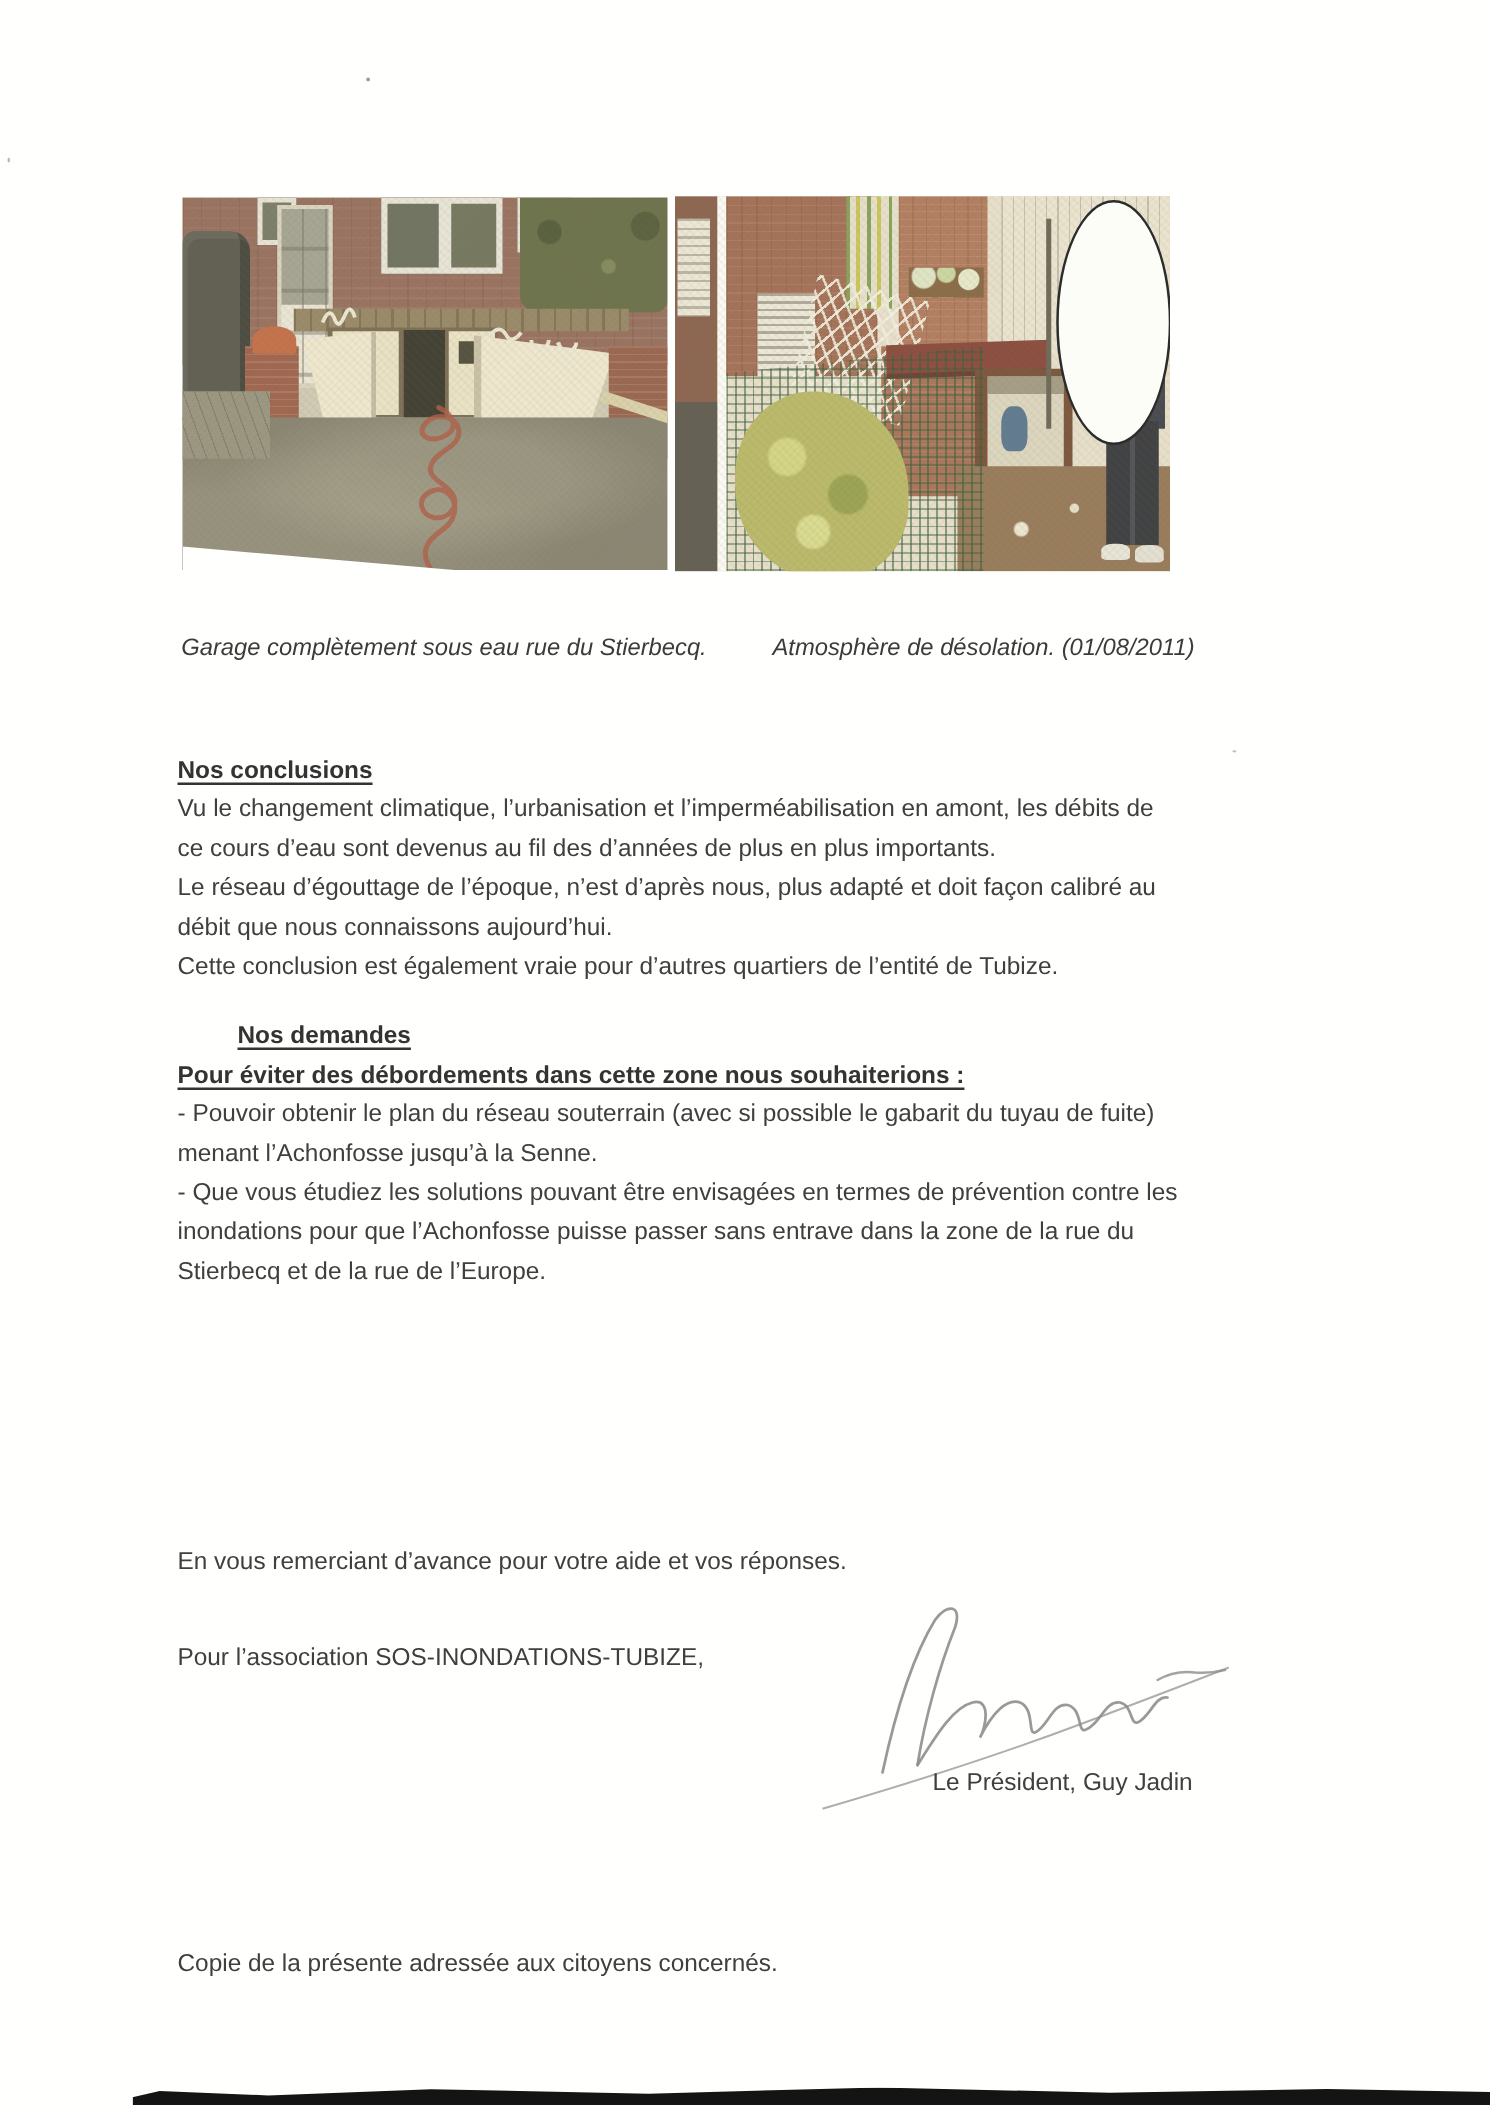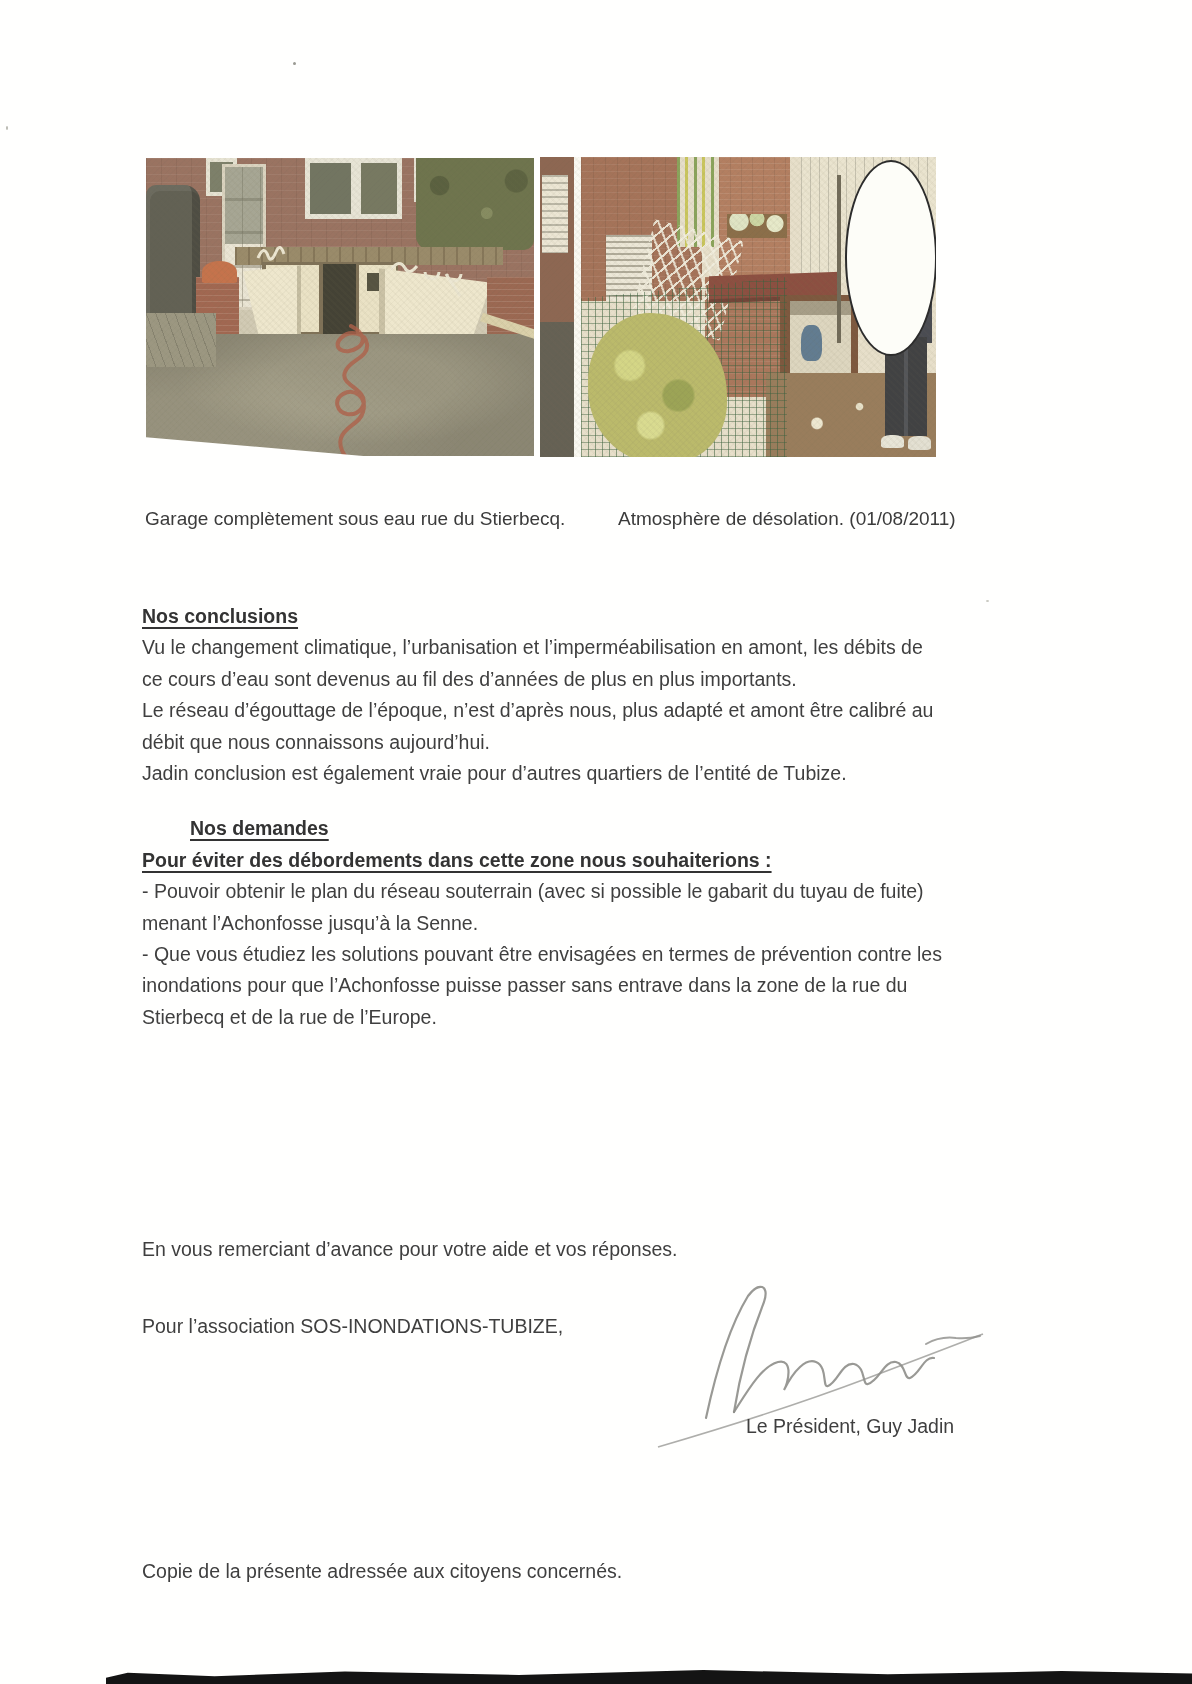"Garage complètement sous eau rue" .caption { font-style: none -> italic }
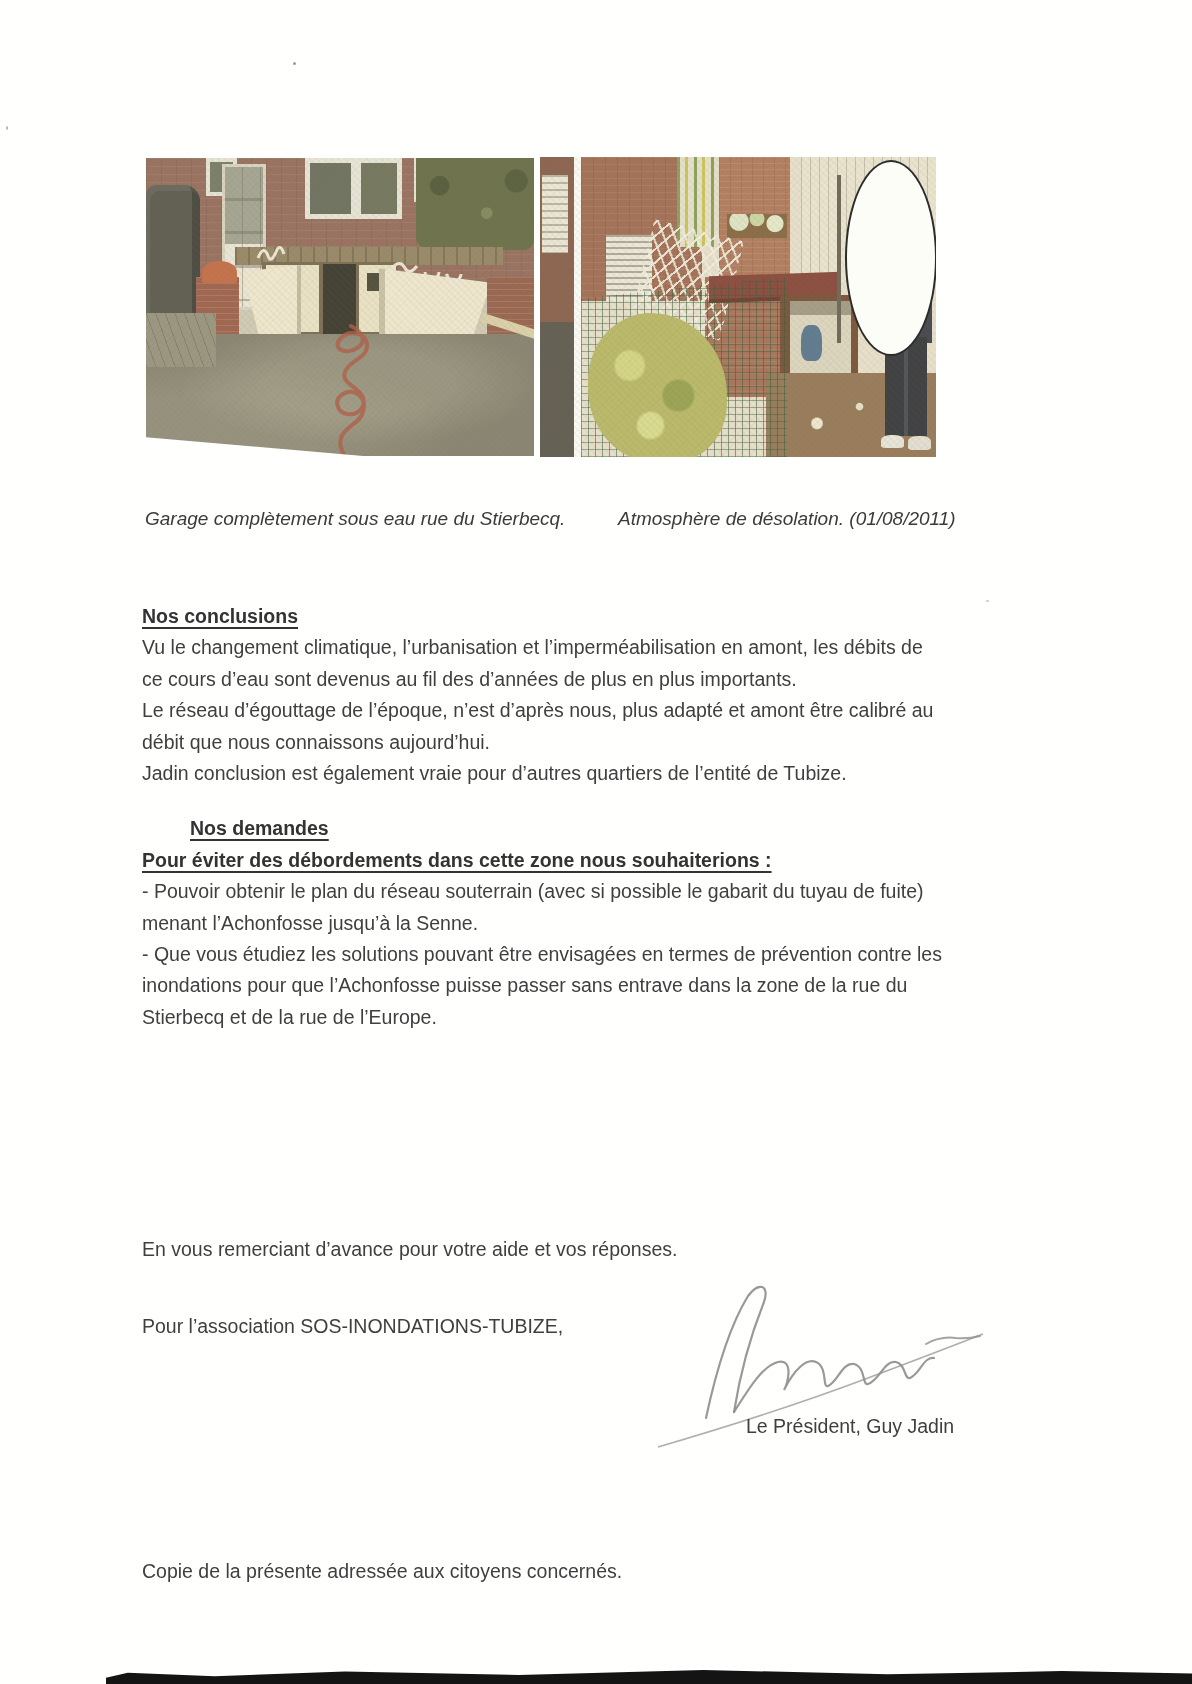"Le réseau d’égouttage de l’époque," p.line { text: amont être -> doit façon }
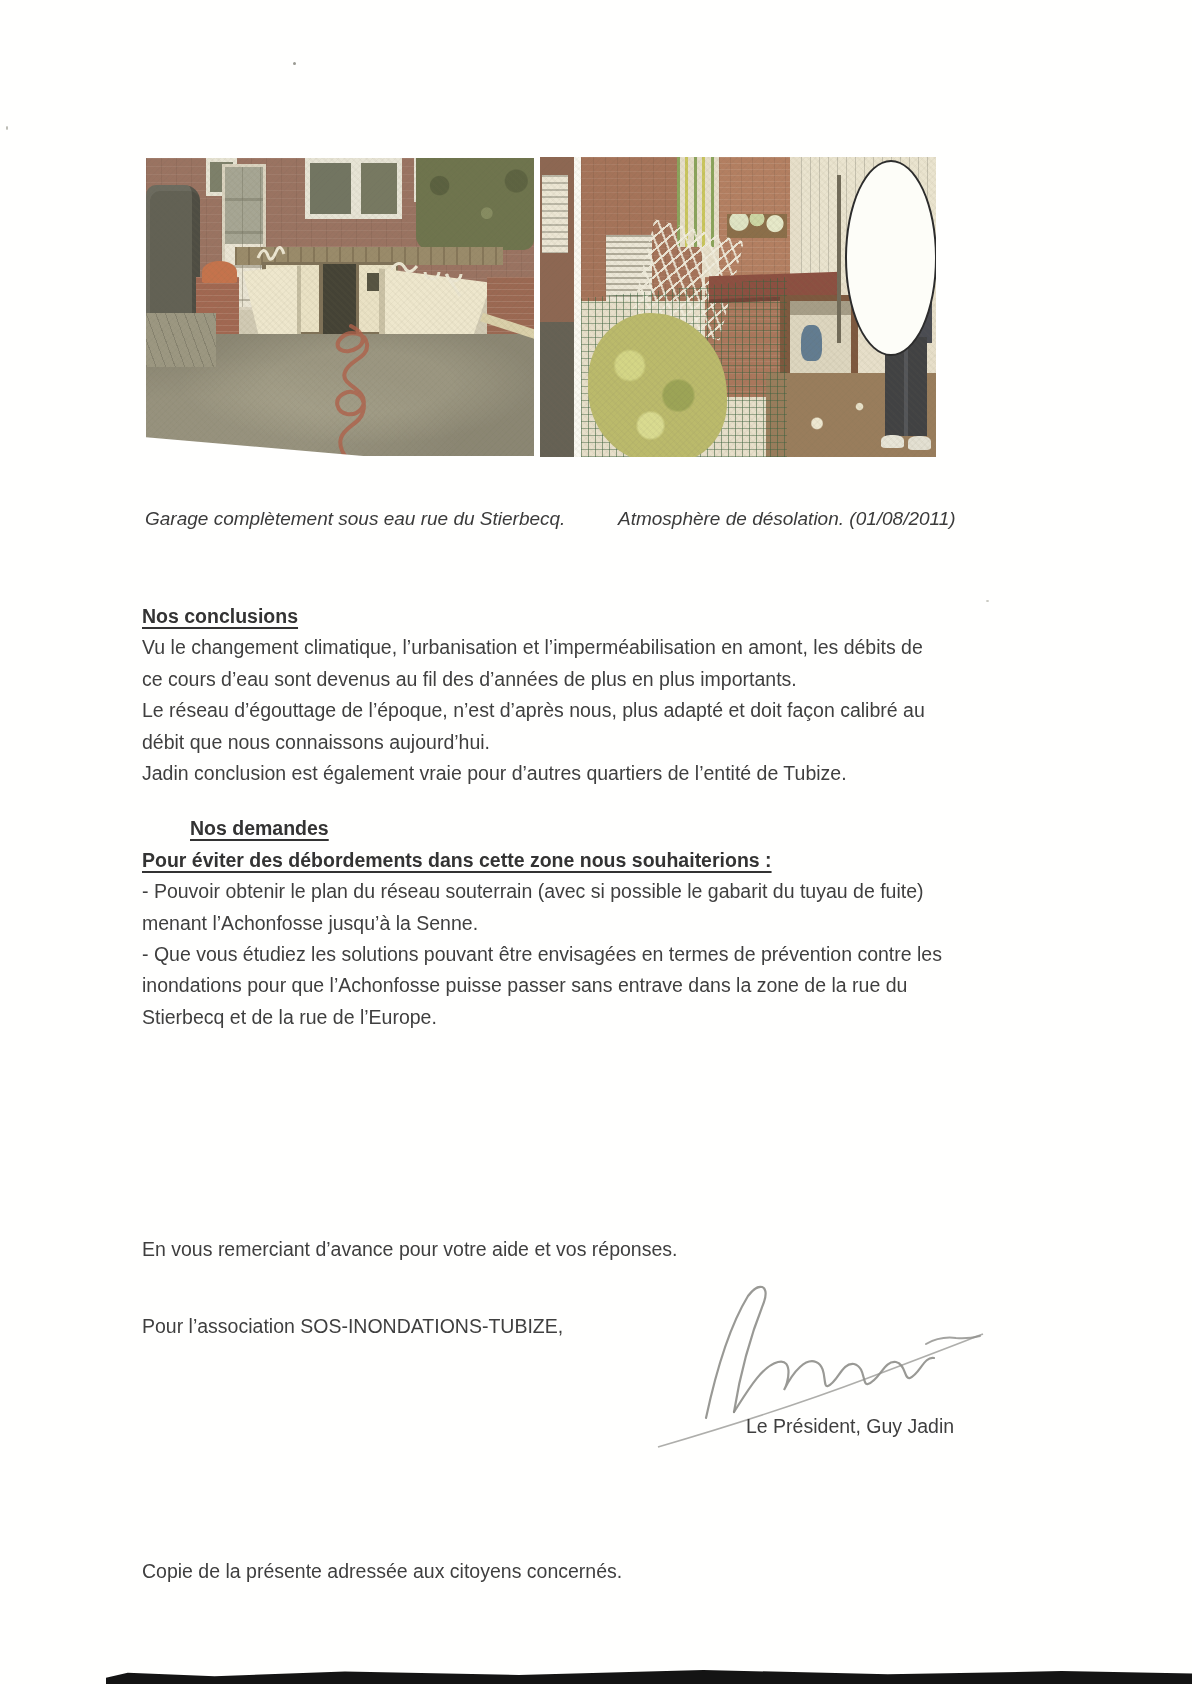"Jadin conclusion est également vraie" p.line { text: Jadin -> Cette }
